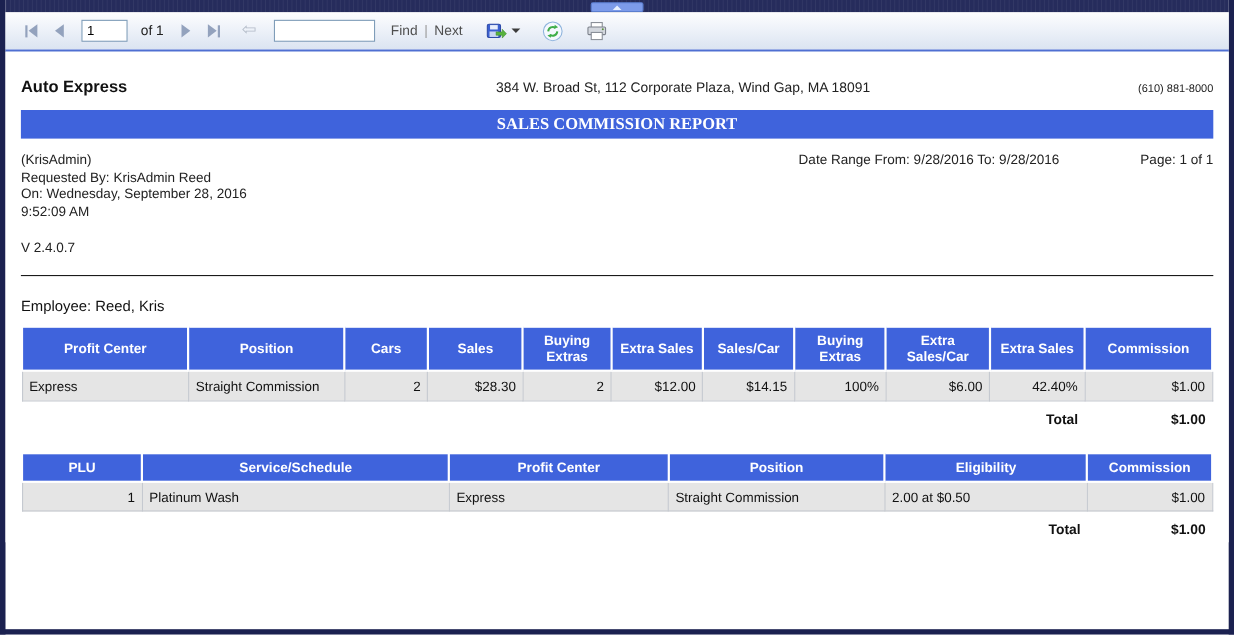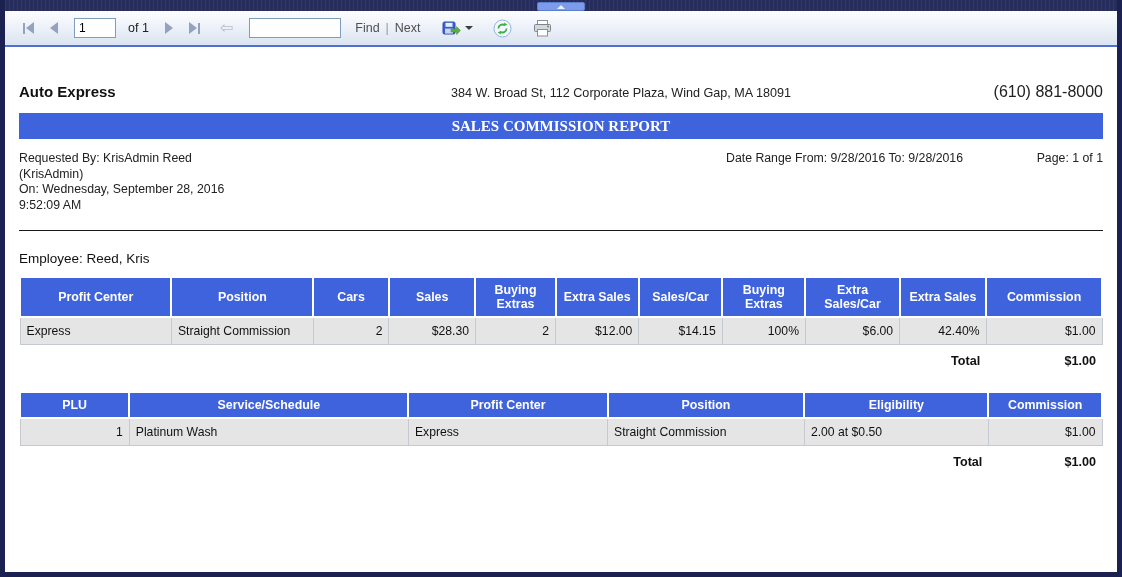"Auto Express" .report { padding: 36px 14px 0 14px -> 24px 14px 0 14px }
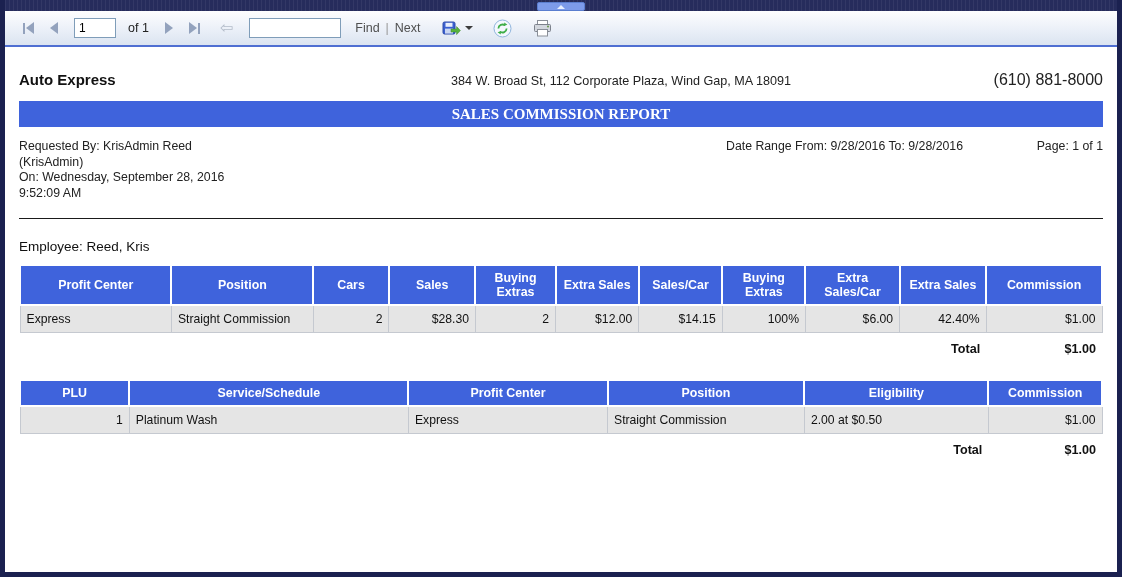"(610) 881-8000" .co-phone { font-size: 16px -> 10px }
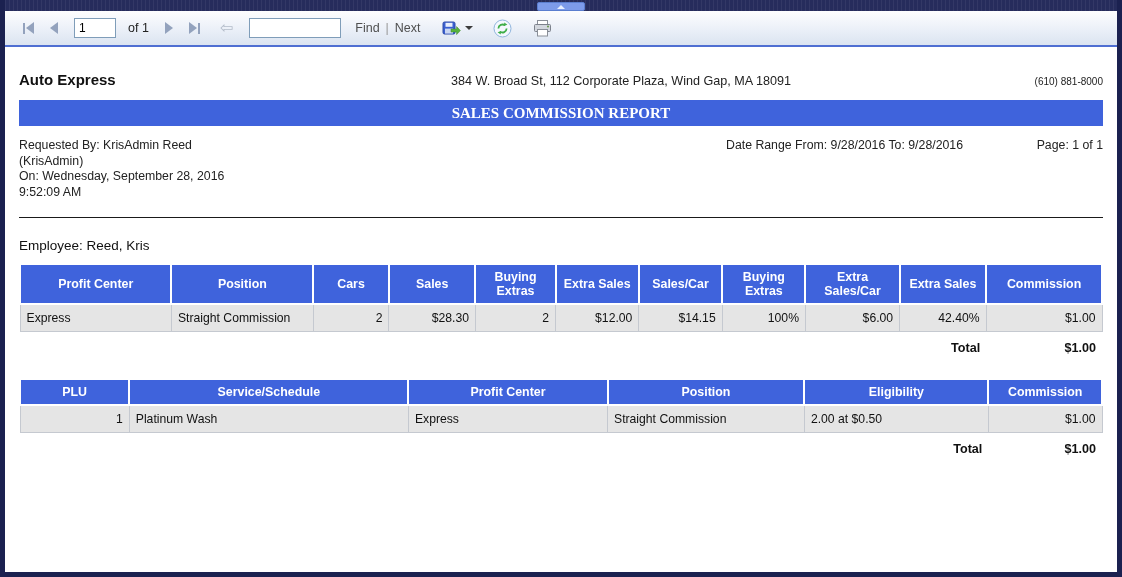"Requested By: KrisAdmin Reed" div { order: before "(KrisAdmin)" -> after "(KrisAdmin)" }
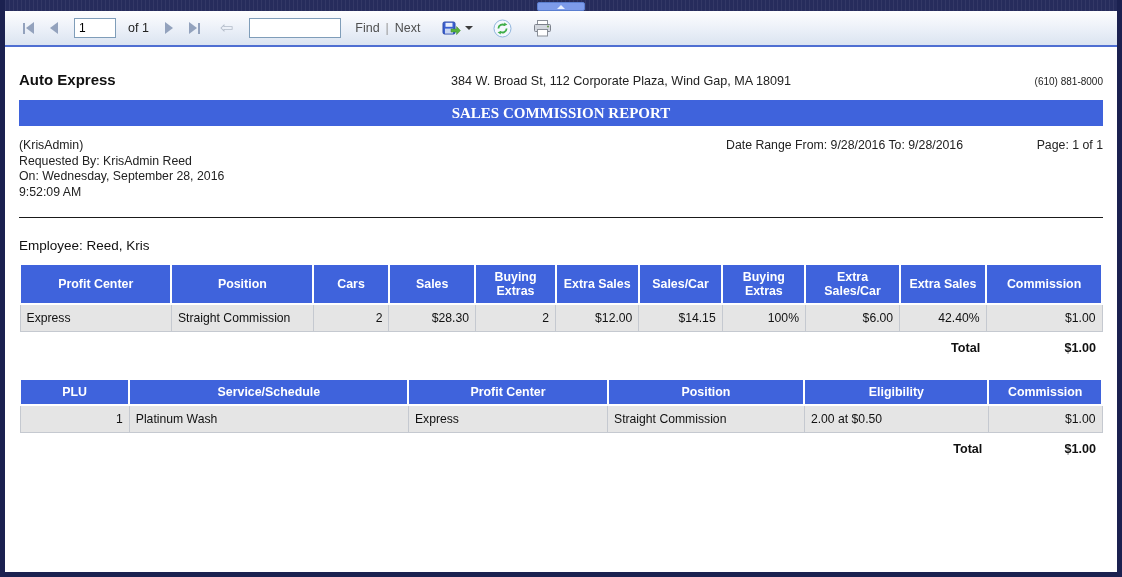"V 2.4.0.7" div.version { html: none -> <div>V 2.4.0.7</div> }
